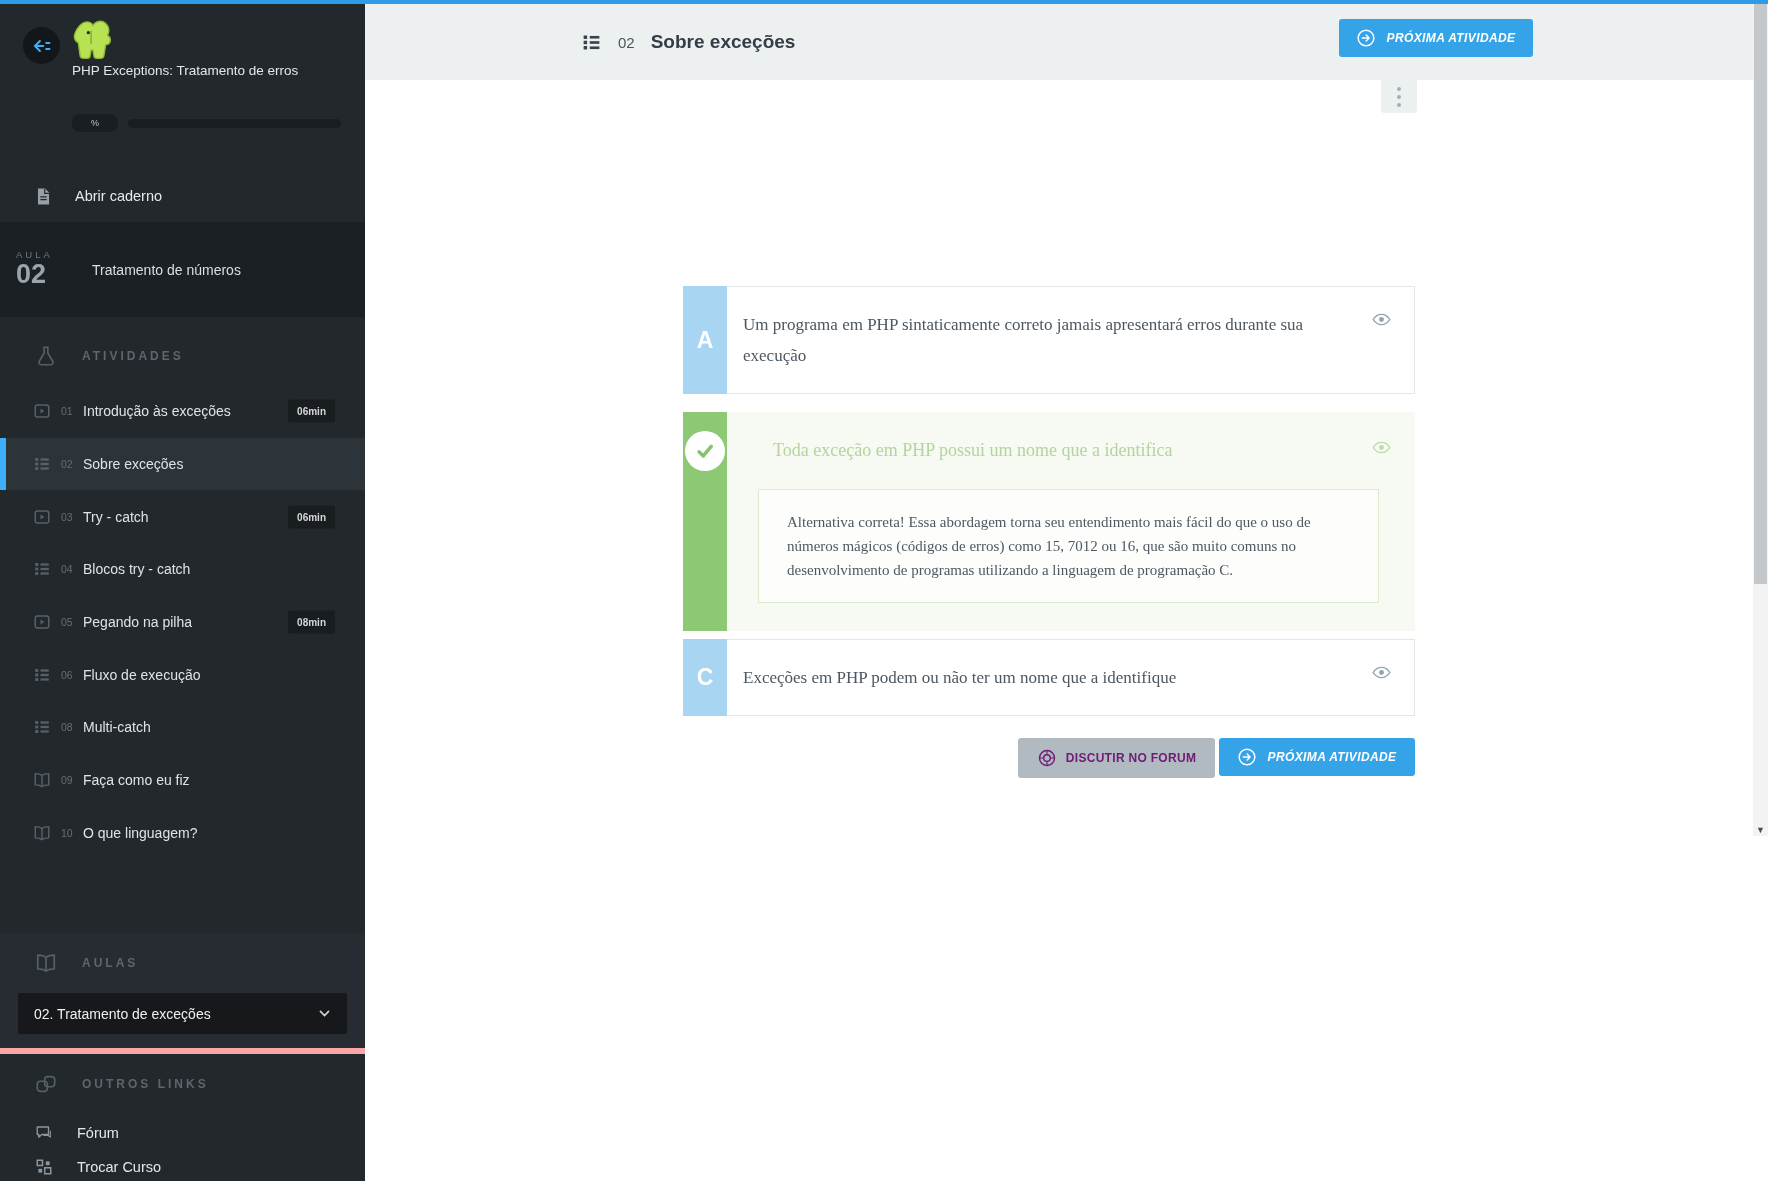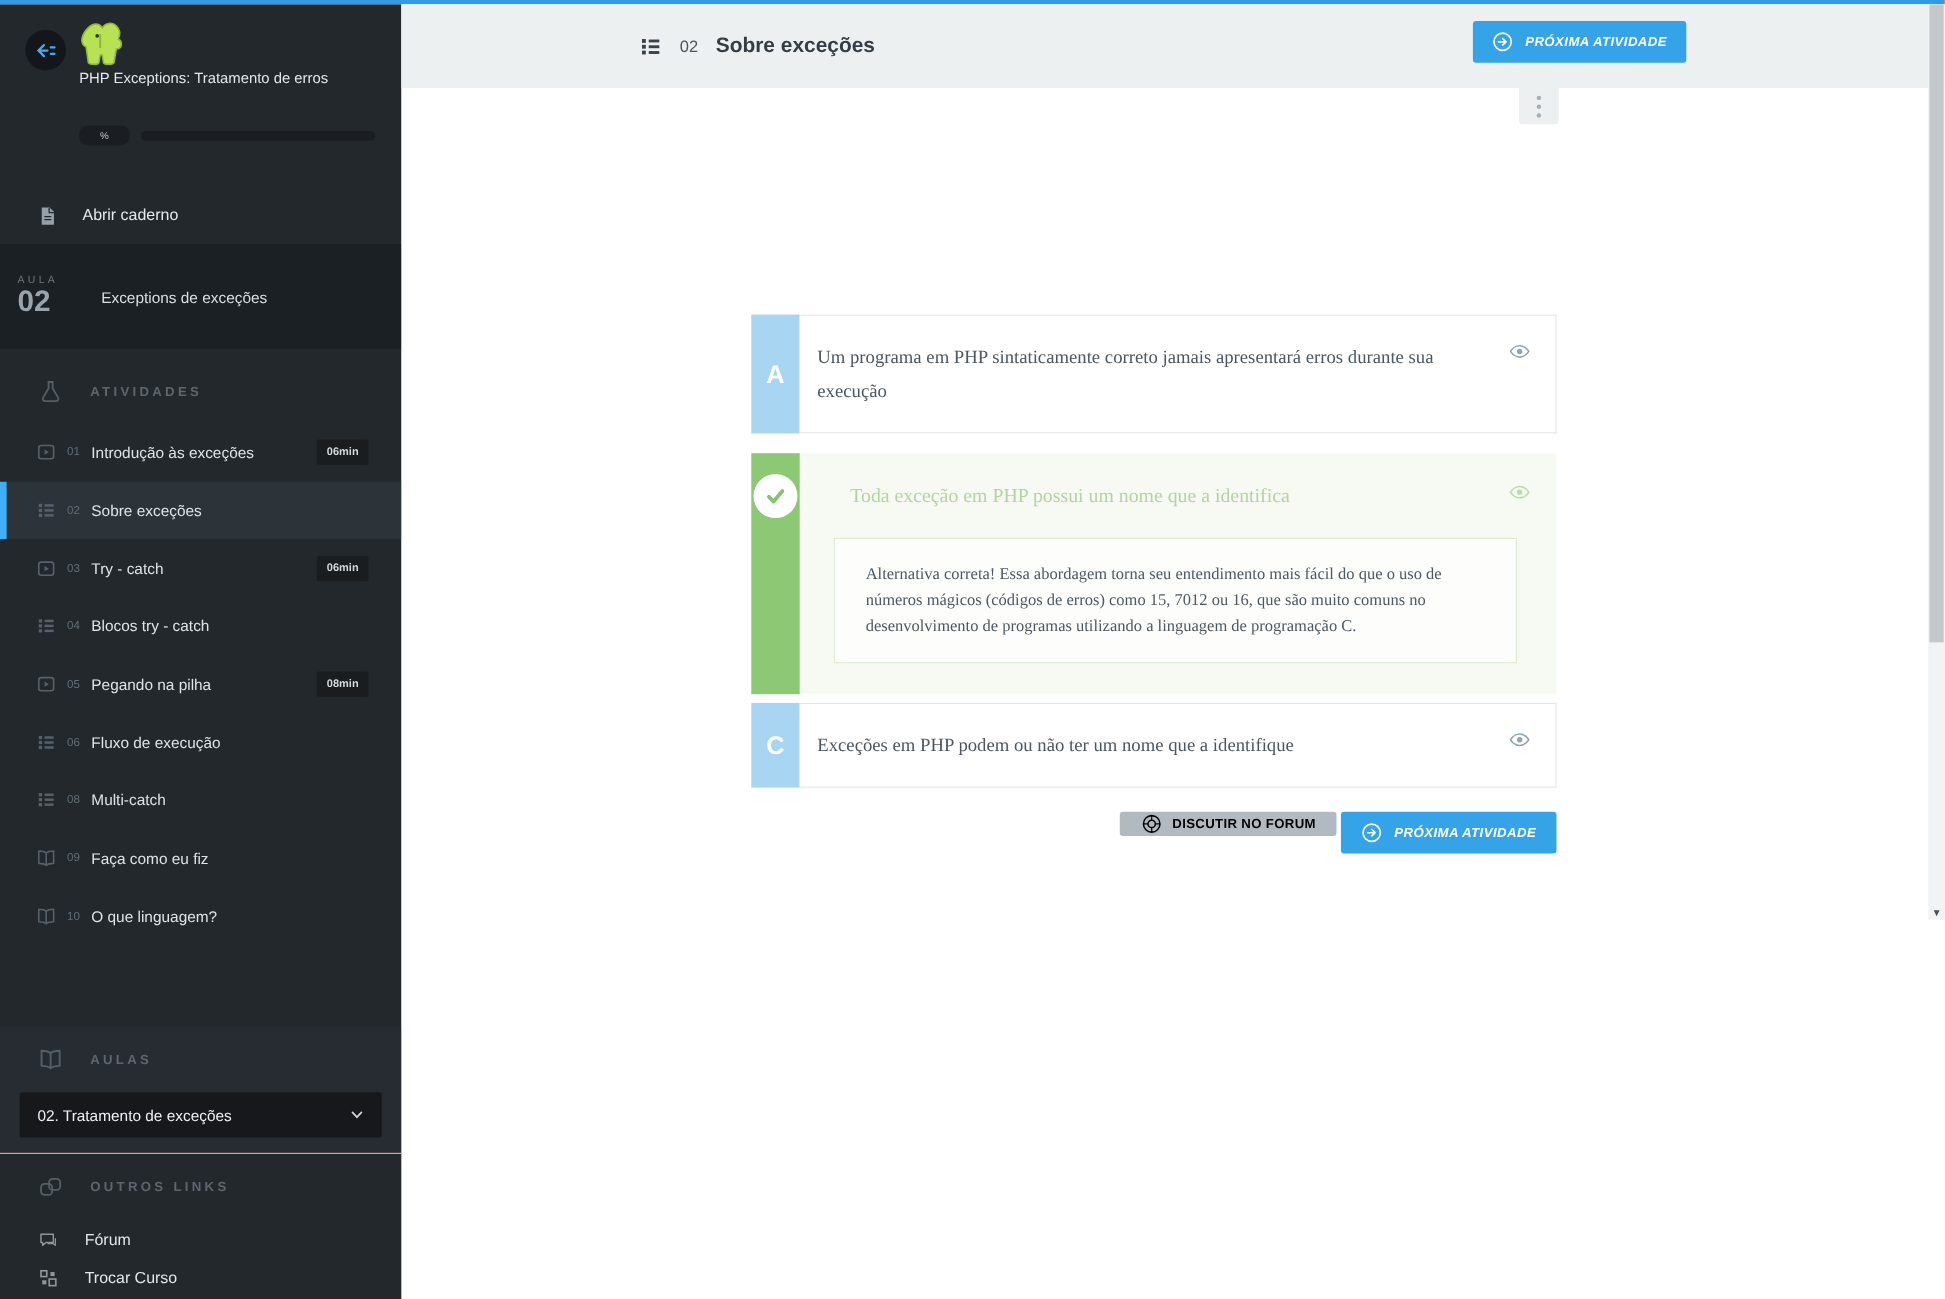"Exceptions de exceções" span.aula-title { text: Exceptions de exceções -> Tratamento de números }
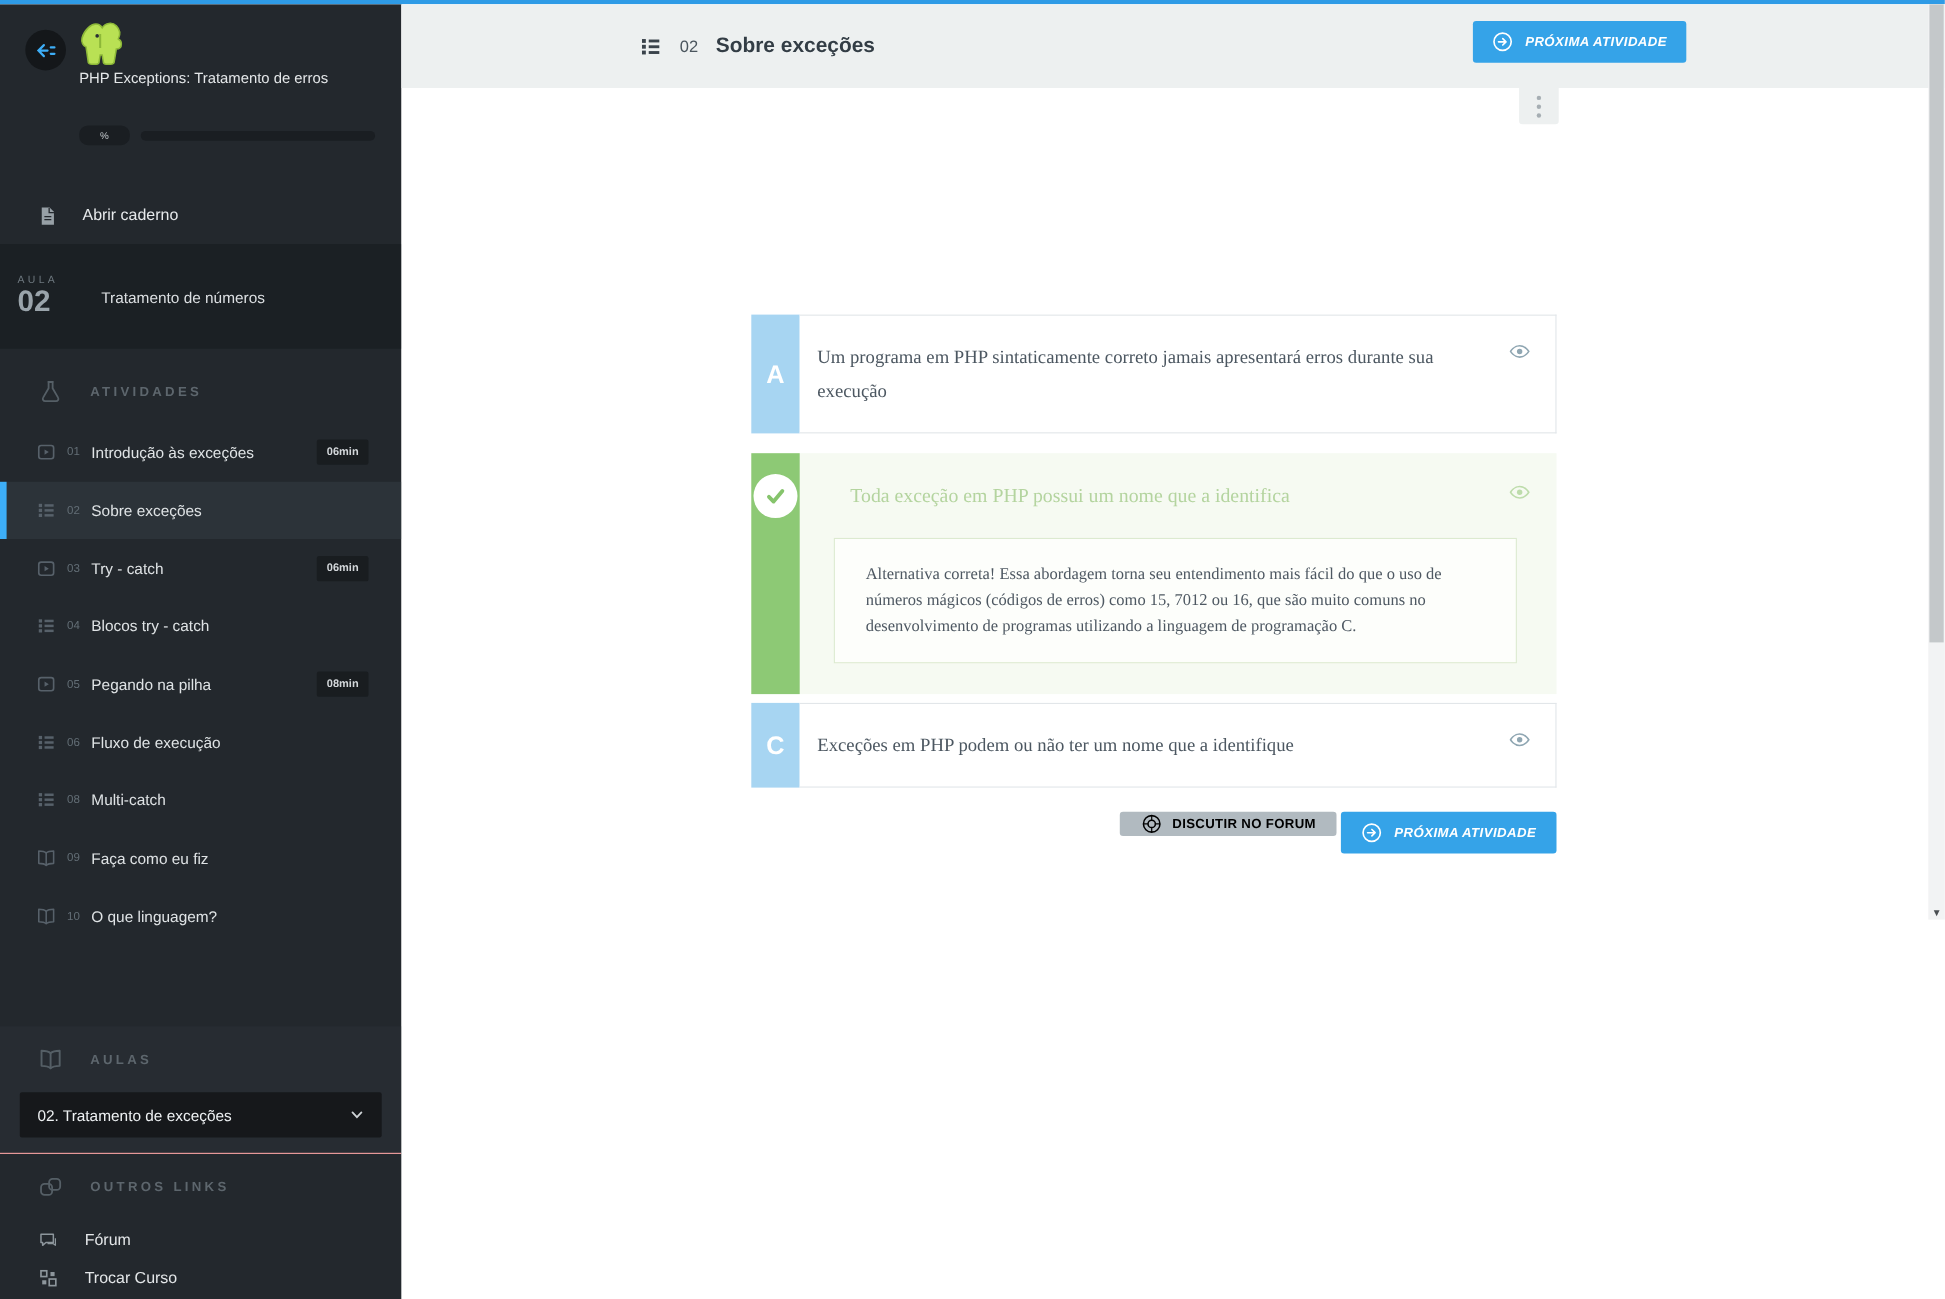"DISCUTIR NO FORUM" .btn-gray { color: #000000 -> #701a75; height: 22px -> 40px }
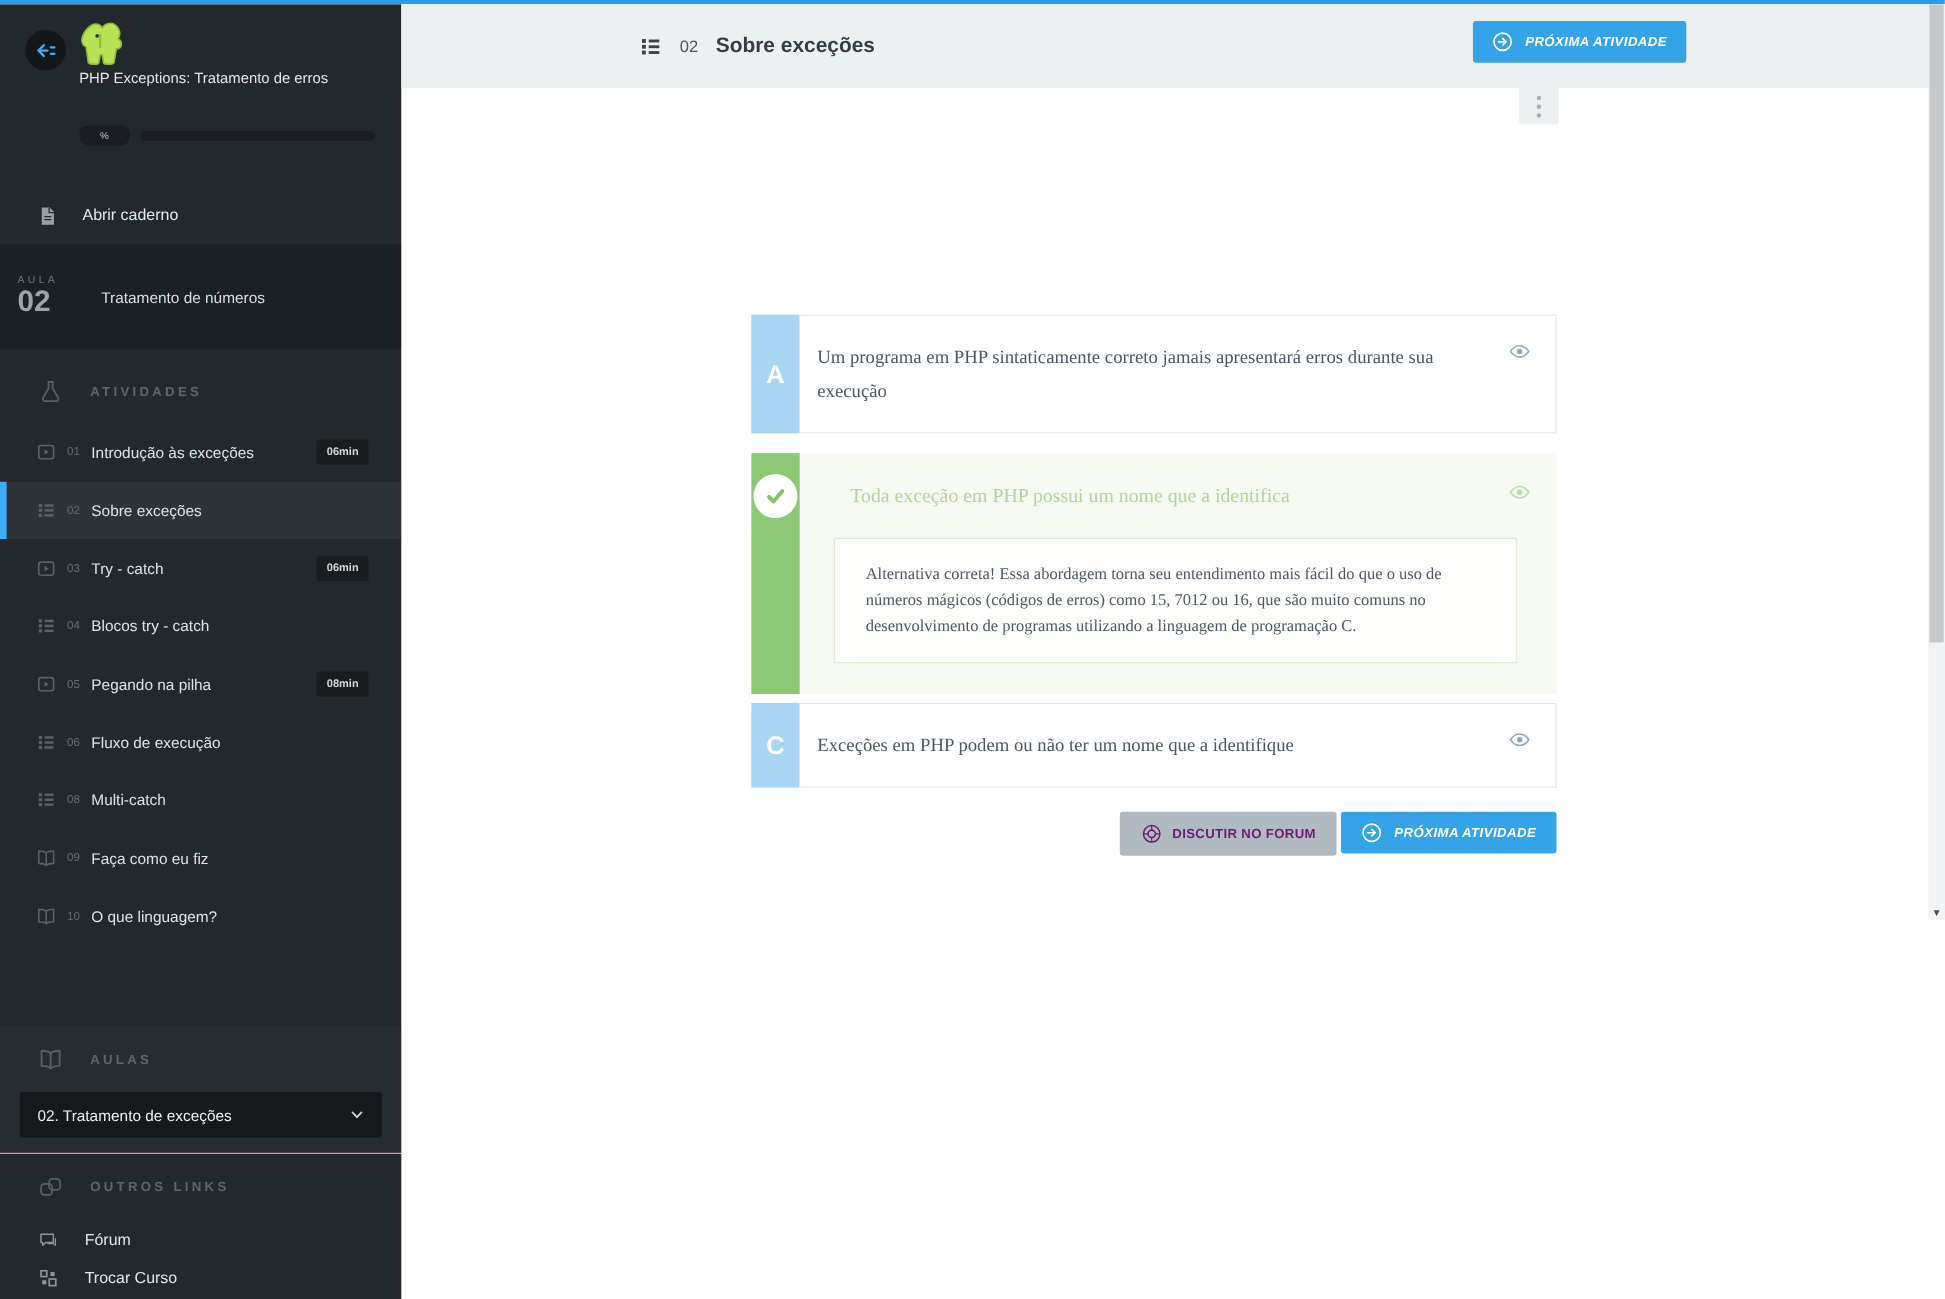"OUTROS LINKS" .others-section { border-top: 1px solid #fca5a5 -> 6px solid #fca5a5 }
